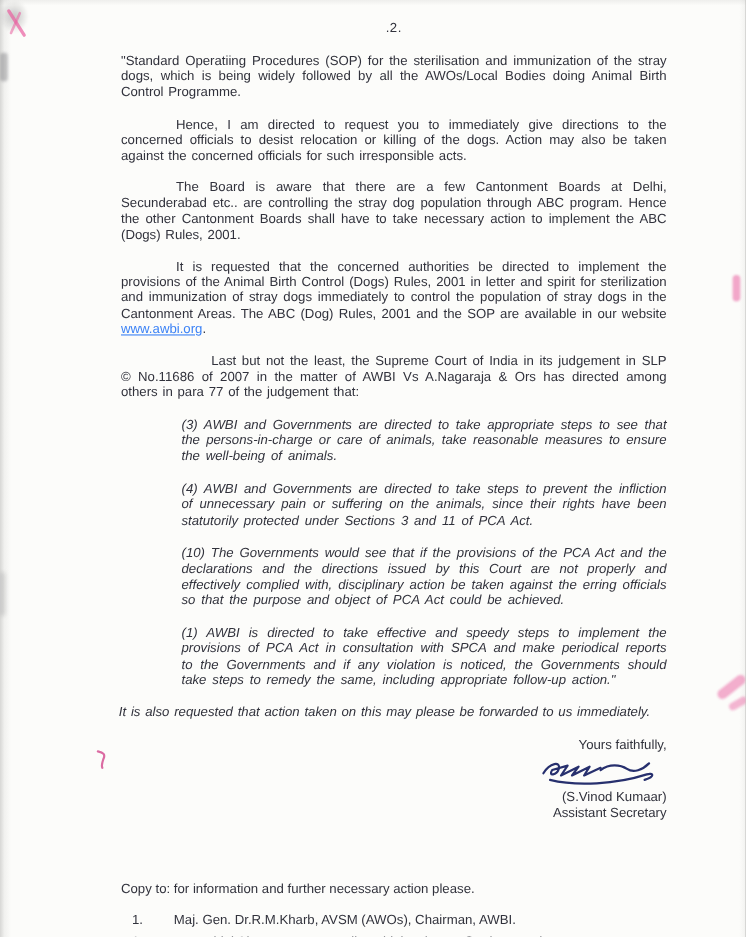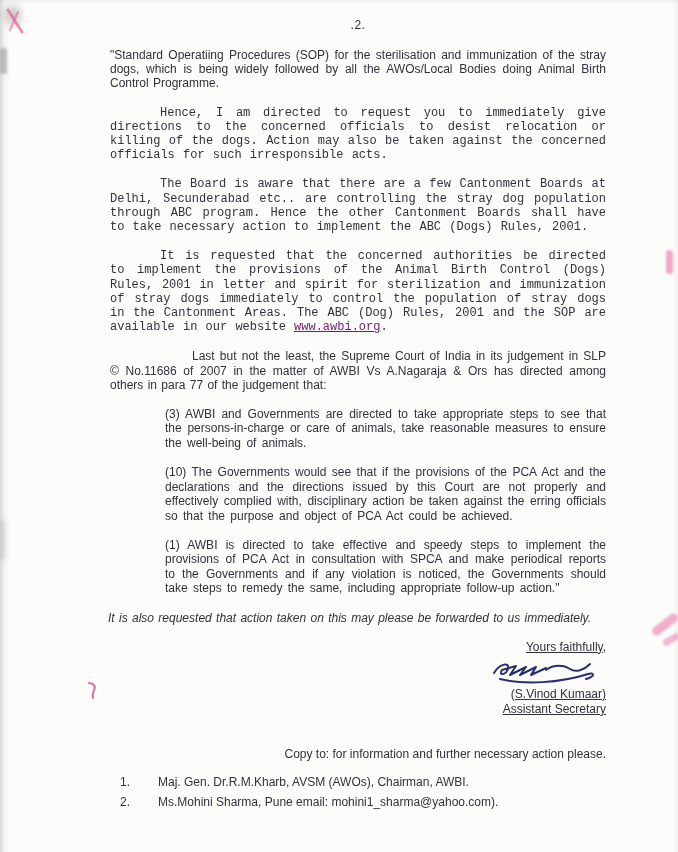"Hence, I am directed to" p.indent { font-family: Liberation Mono, monospace -> none }
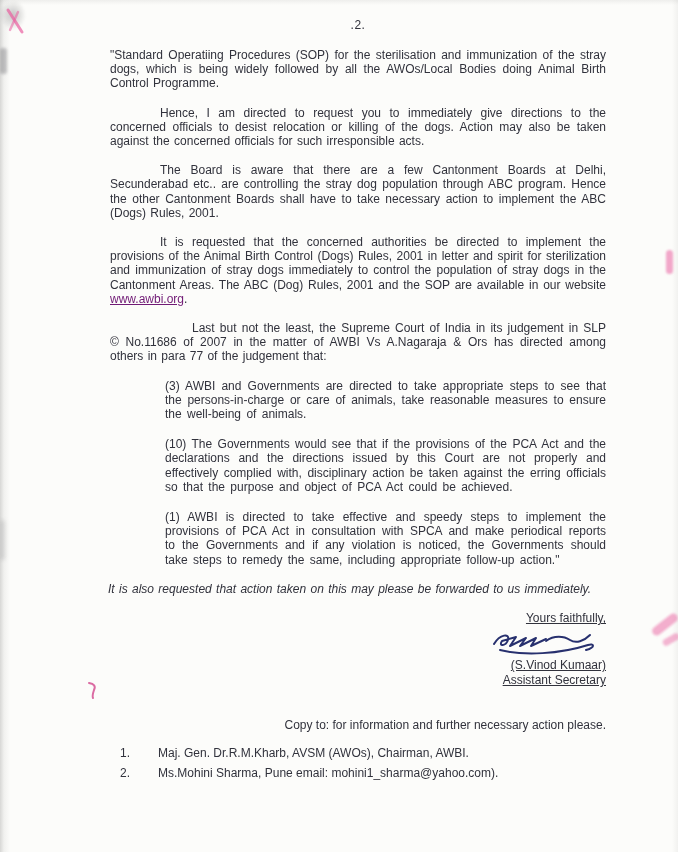"www.awbi.org" .site-link { color: #701a75 -> #3b82f6 }
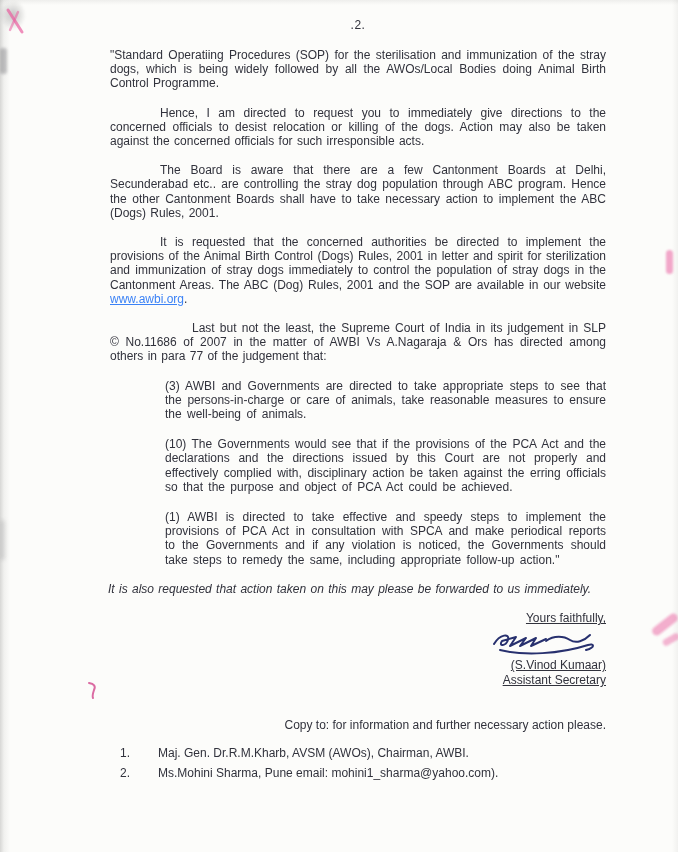"(3) AWBI and Governments are" p.quote { font-style: none -> italic }
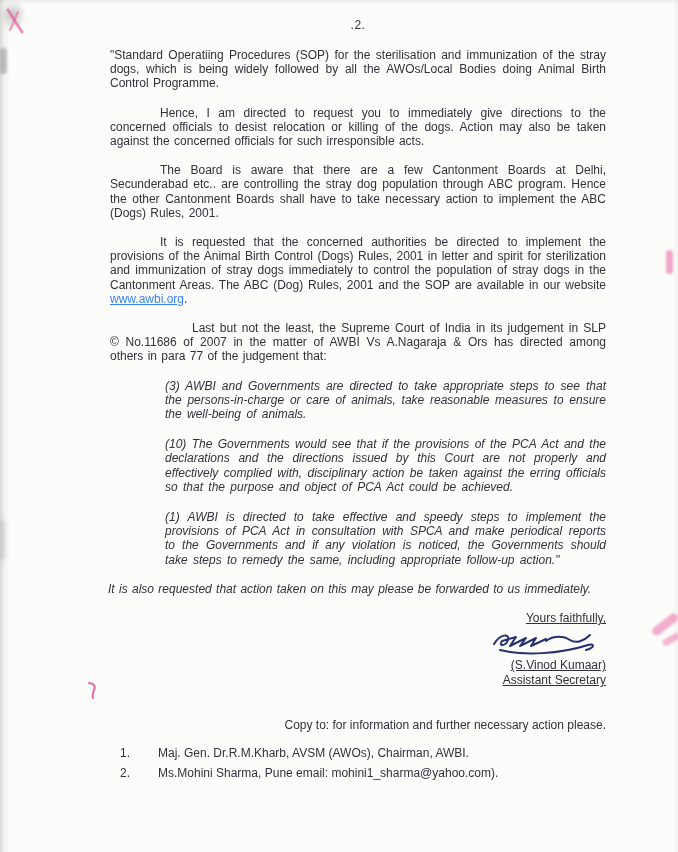"(4) AWBI and Governments are" p.quote { html: none -> <p>(4) AWBI and Governments are directed to take steps to prevent the infliction of unnecessary pain or suffering on the animals, since their rights have been statutorily protected under Sections 3 and 11 of PCA Act.</p> }
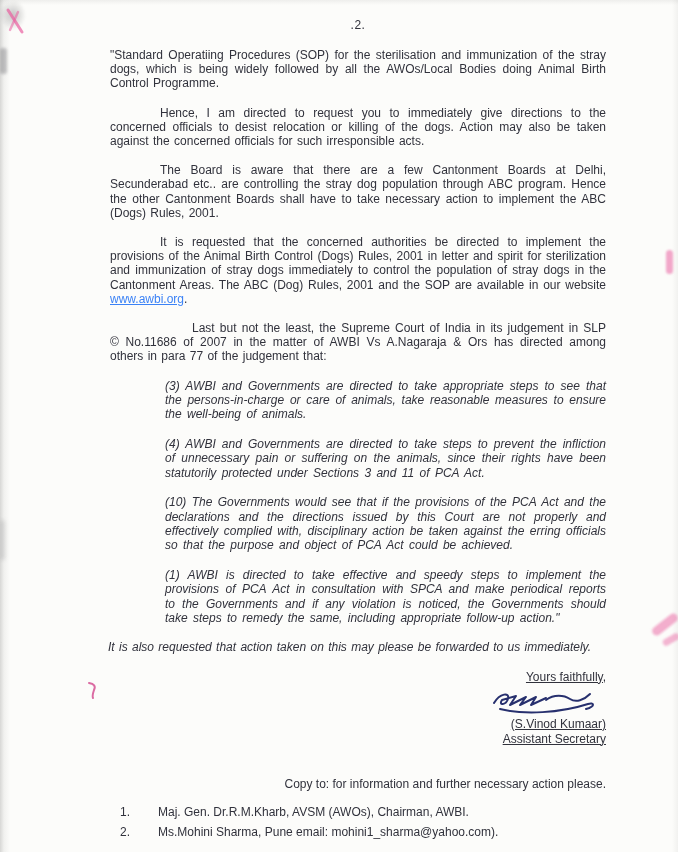"Yours faithfully, (S.Vinod Kumaar)" .closing { text-decoration: underline -> none }
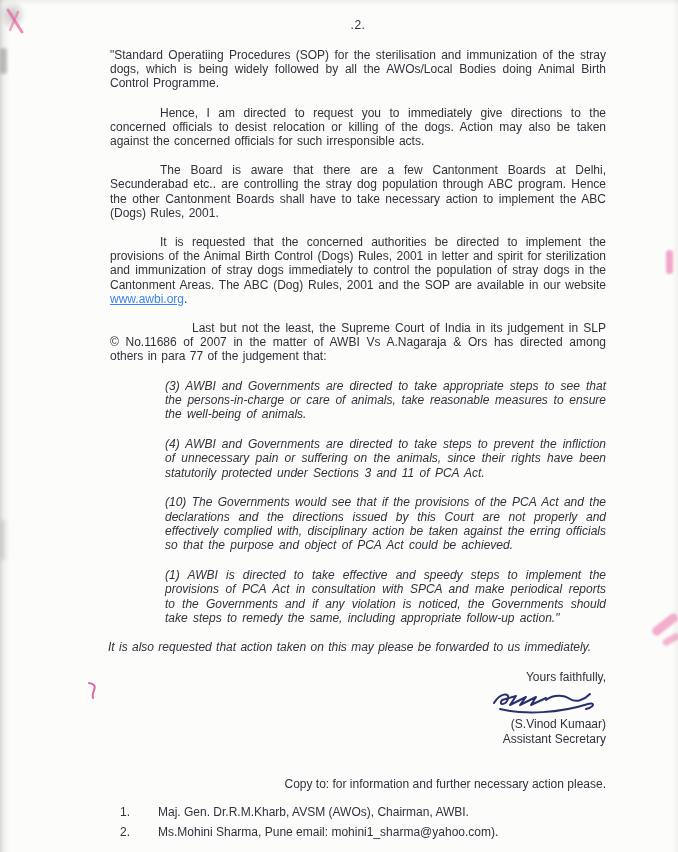"Copy to: for information and" .copyto { margin-top: 30px -> 54px; text-align: right -> none }
